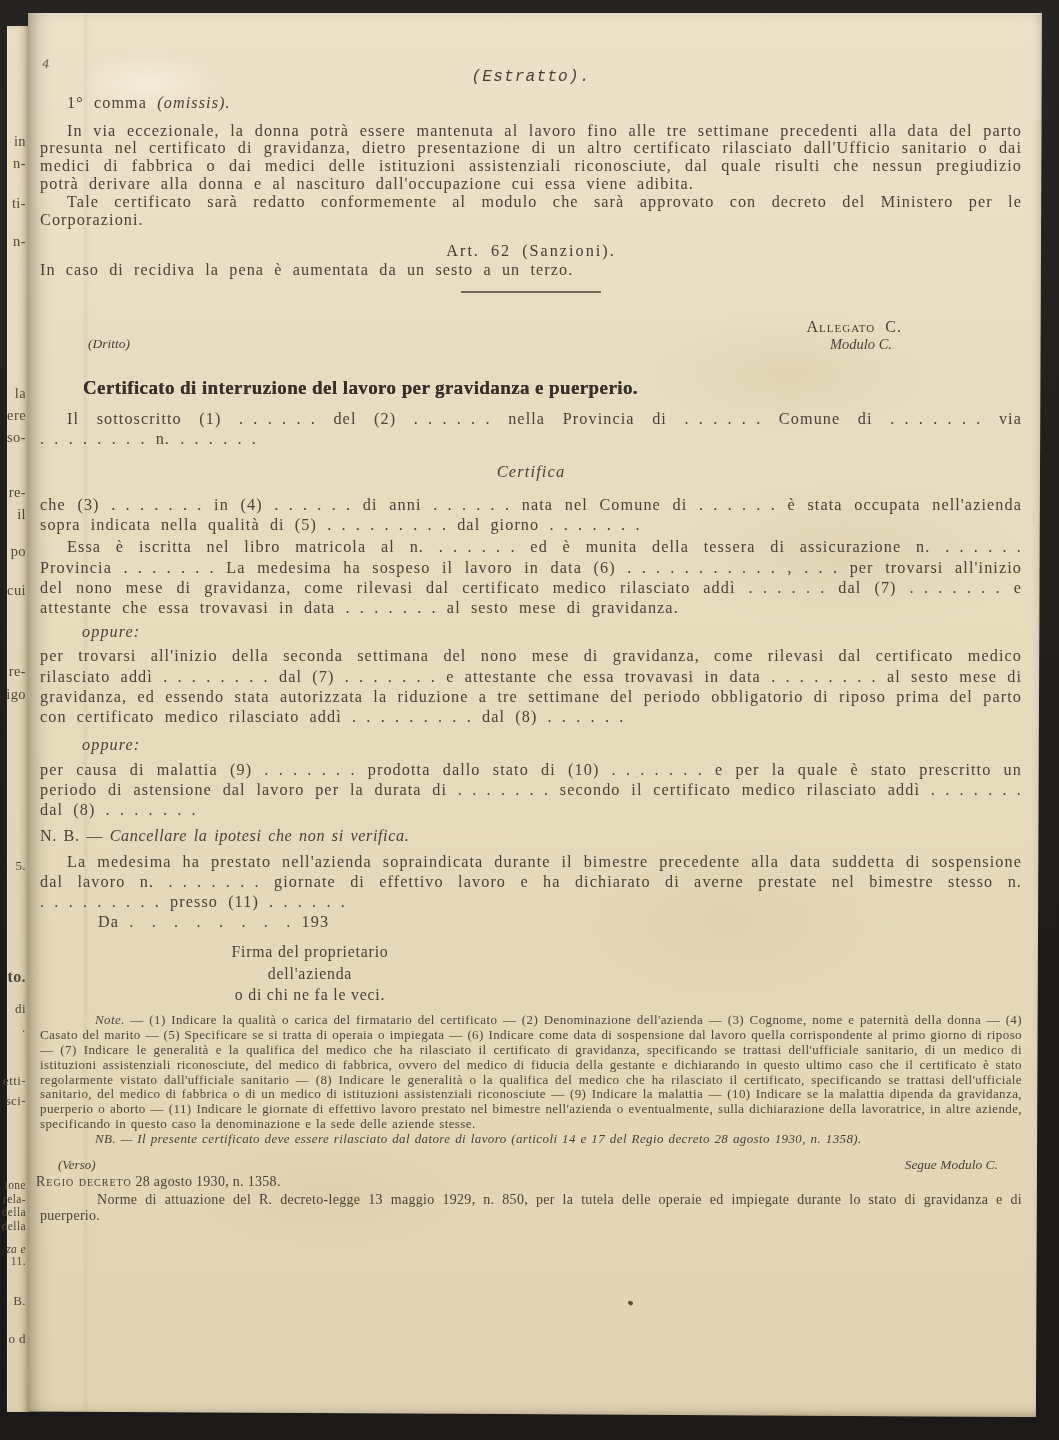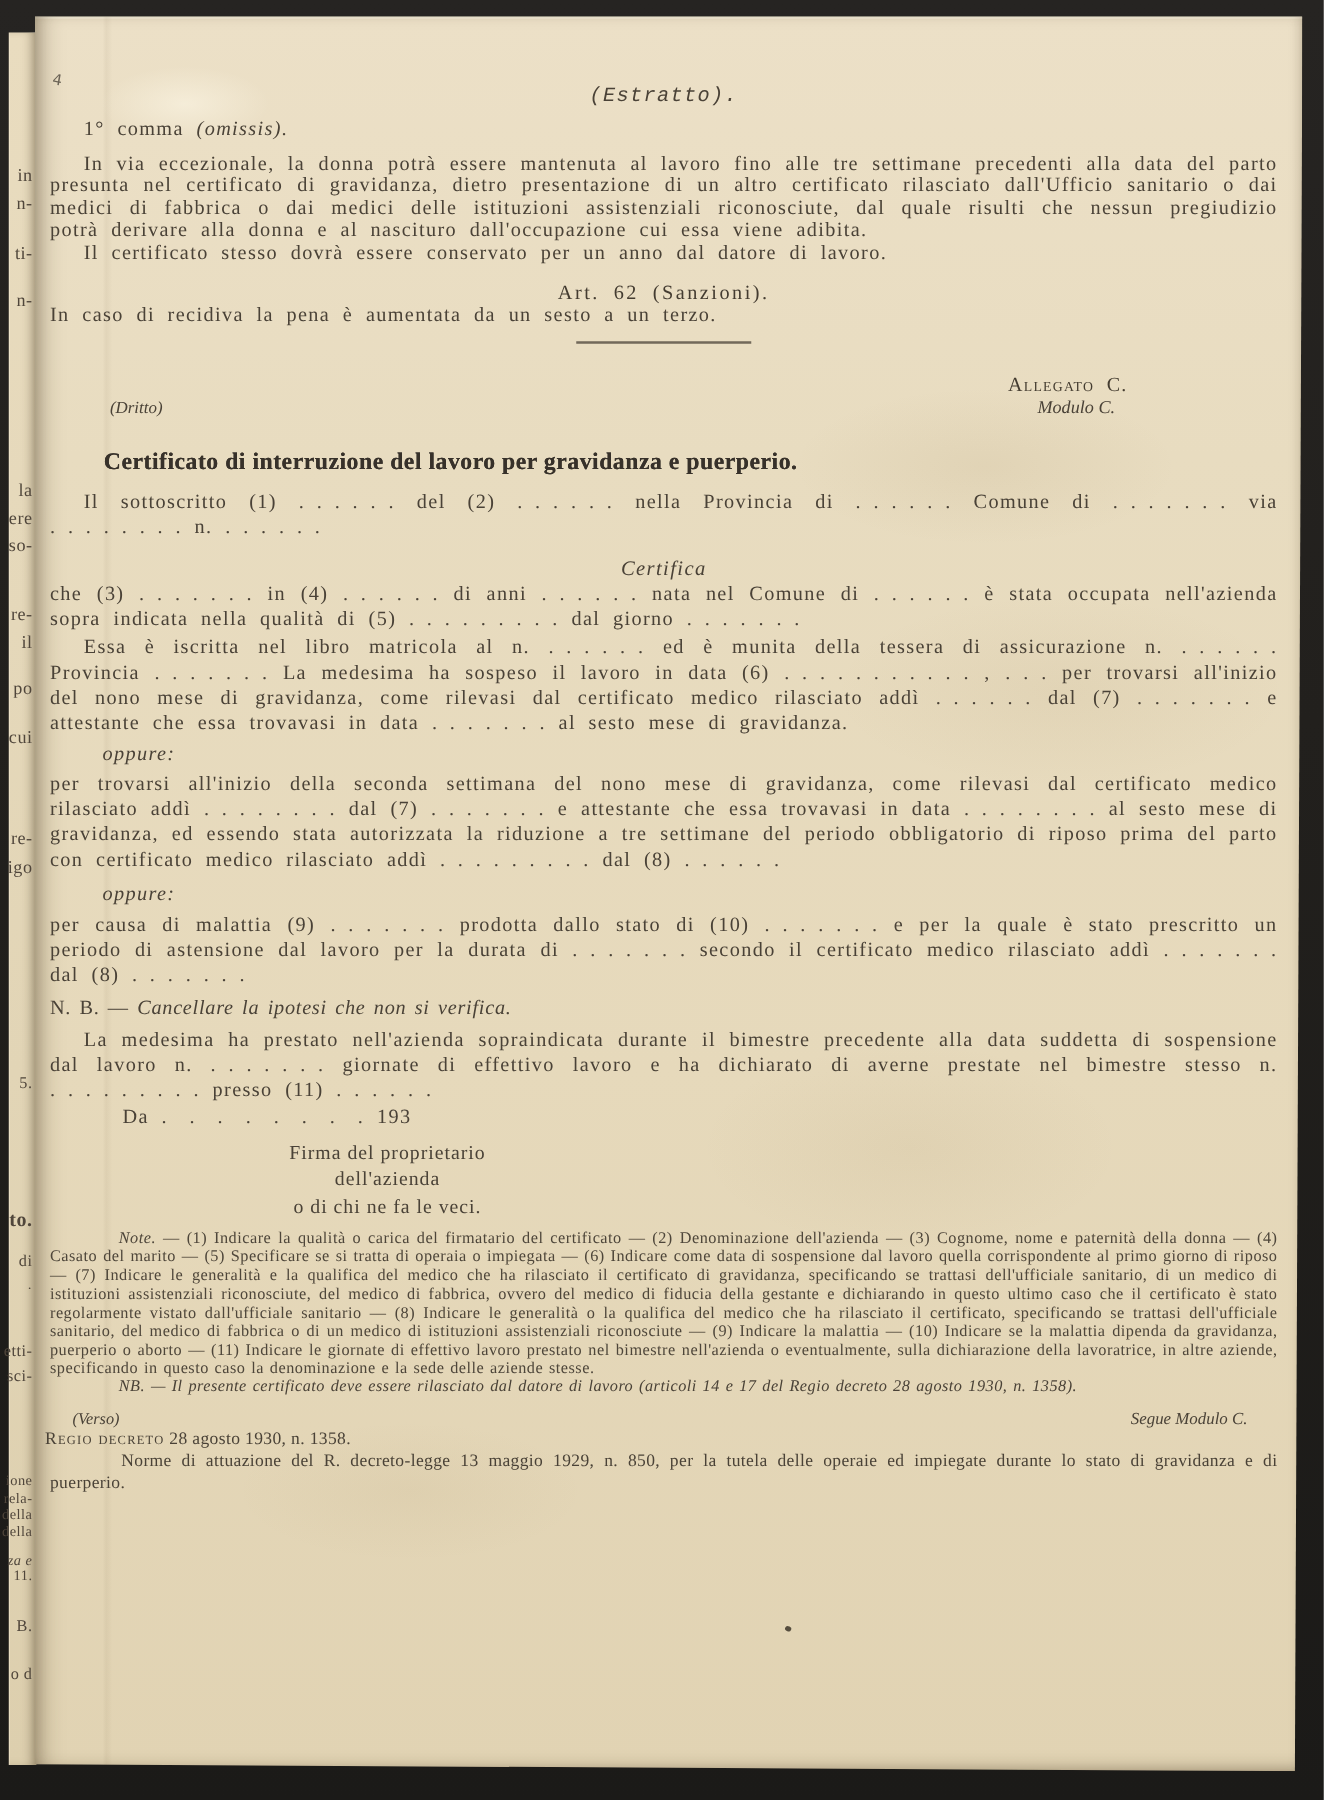"Tale certificato sarà redatto" p.law { html: none -> <p>Tale certificato sarà redatto conformemente al modulo che sarà approvato con decreto del Ministero per le Corporazioni.</p> }
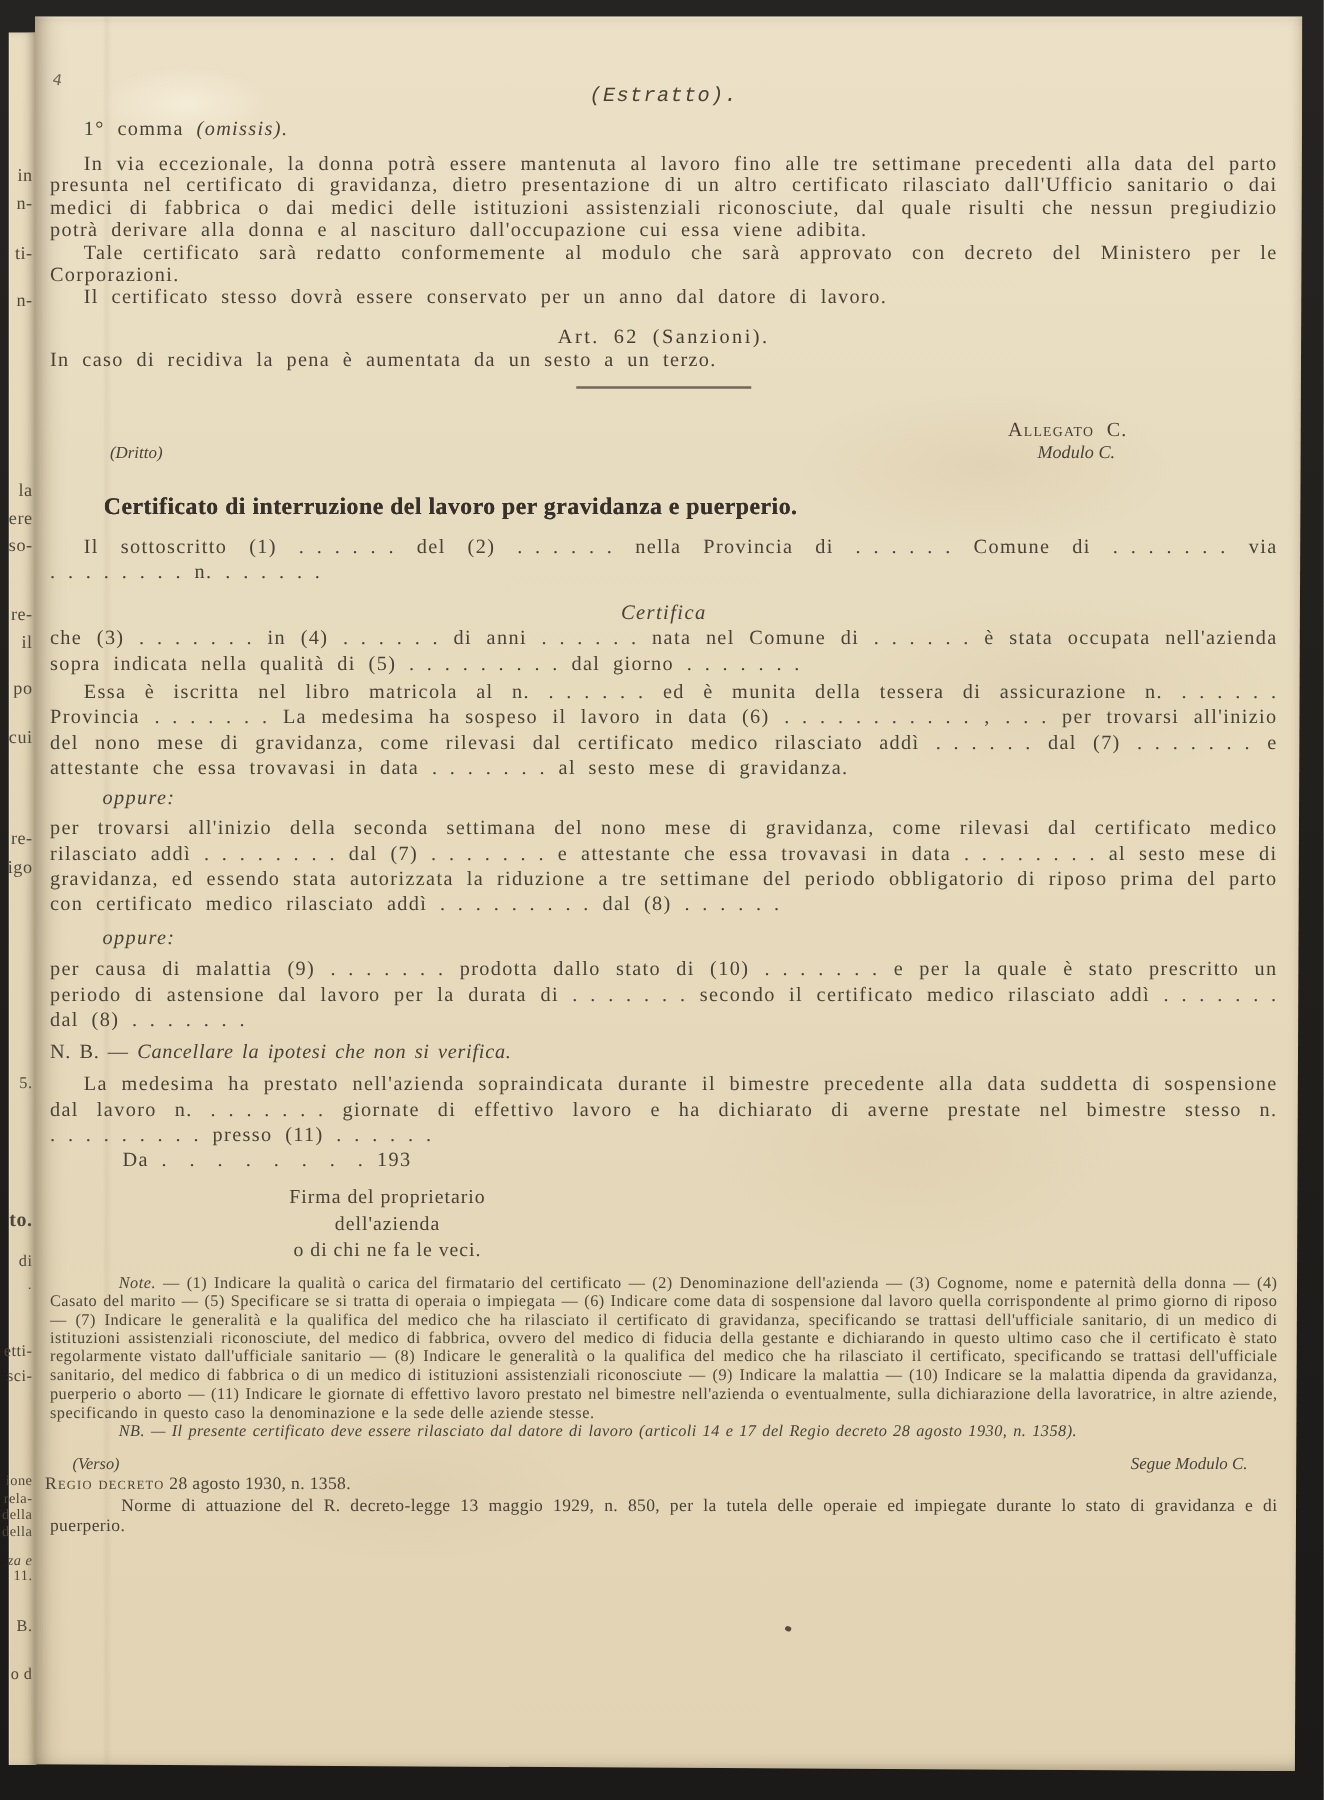"Il certificato stesso dovrà essere" p.law { html: <p>Il certificato stesso dovrà essere conservato per un anno dal datore di lavoro.</p> -> none }
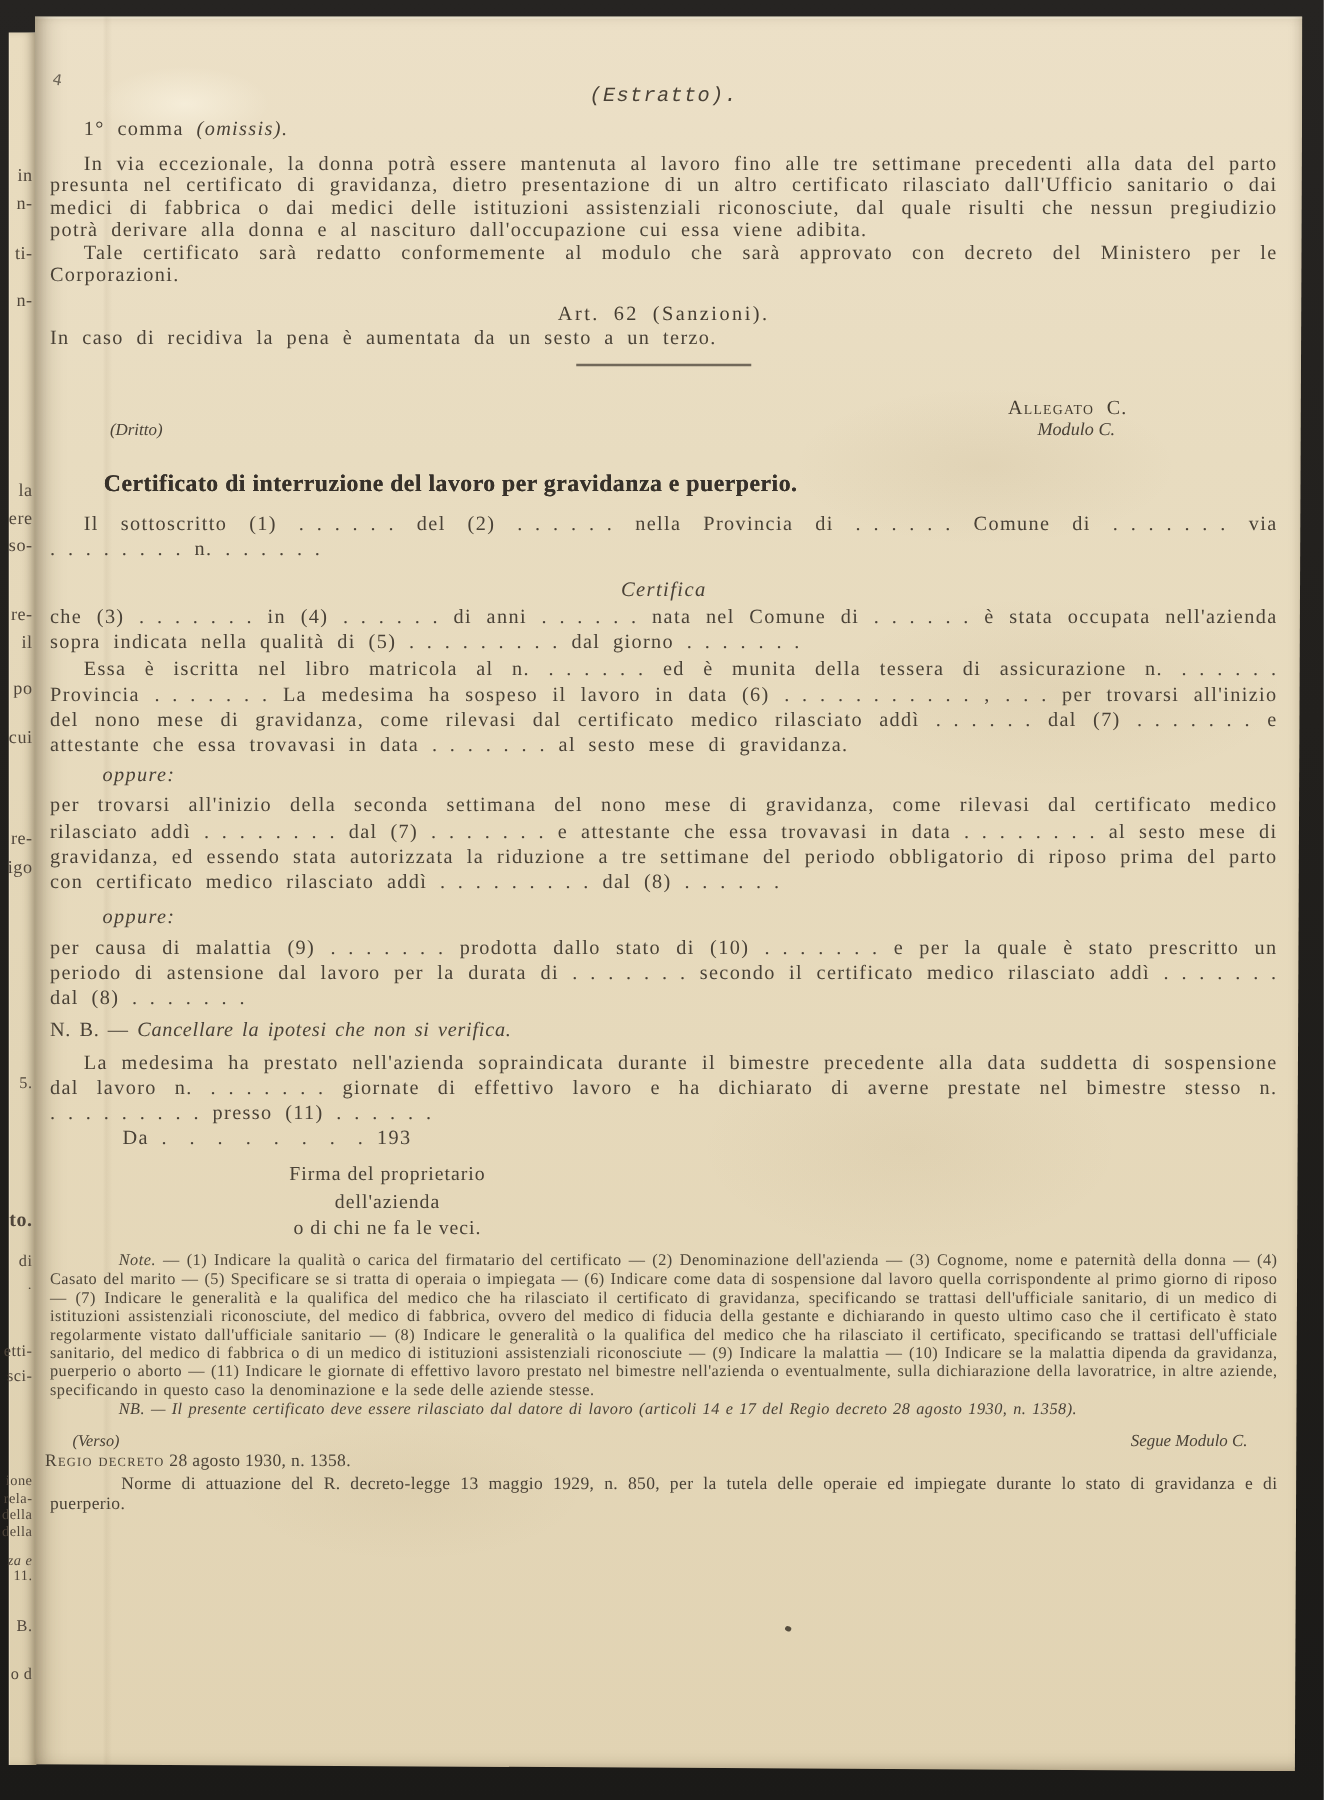"che (3) . . ." .che { margin-top: none -> 12px }
